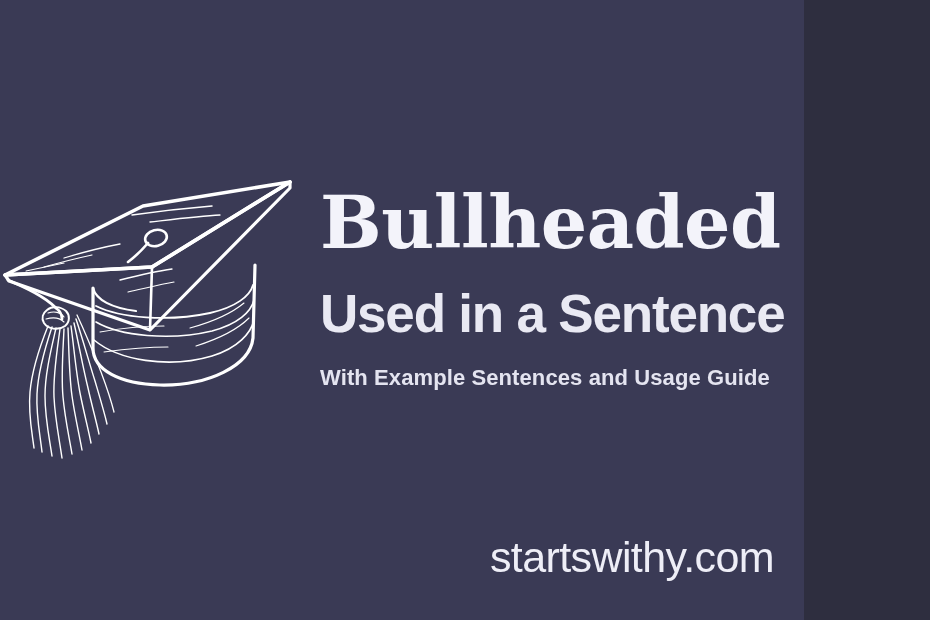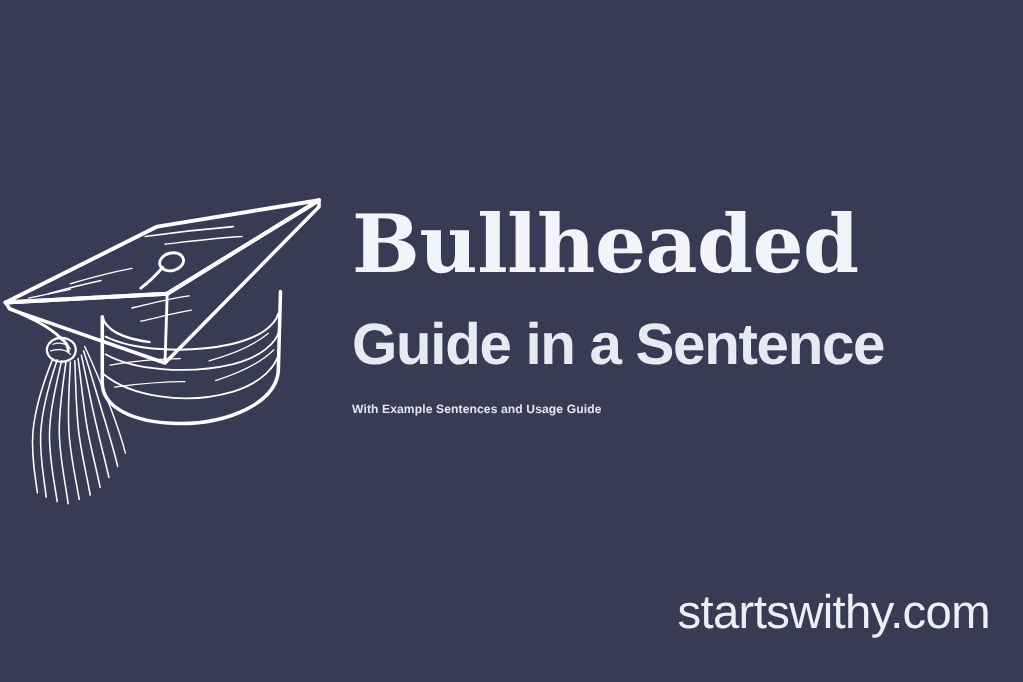"Bullheaded" #card { width: 930px -> 804px }
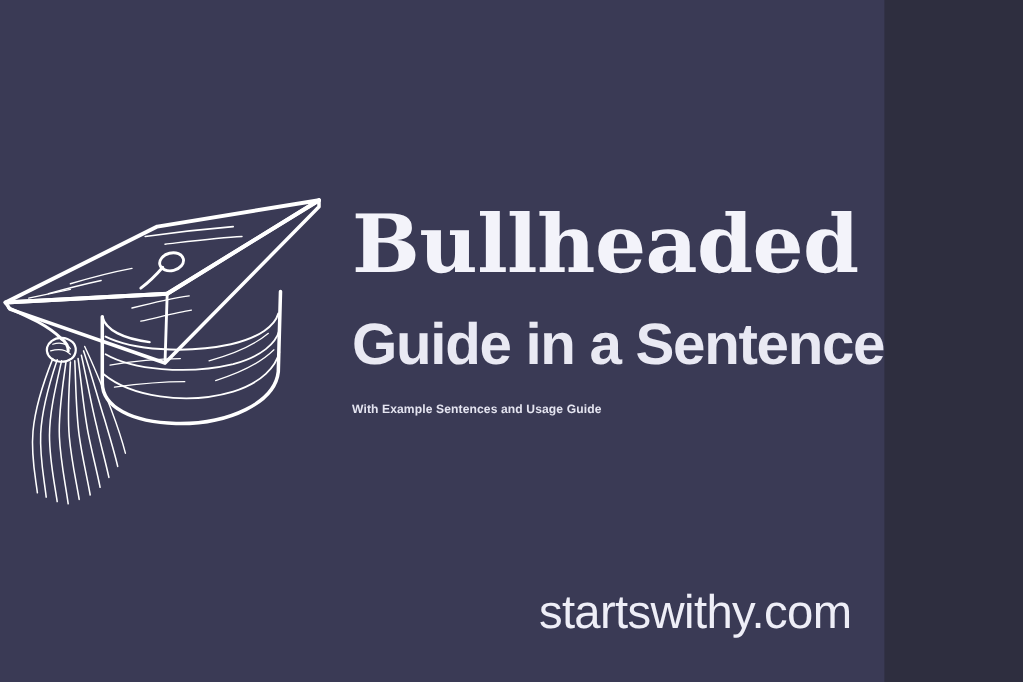"Guide in a Sentence" h2 { text: Guide -> Used }
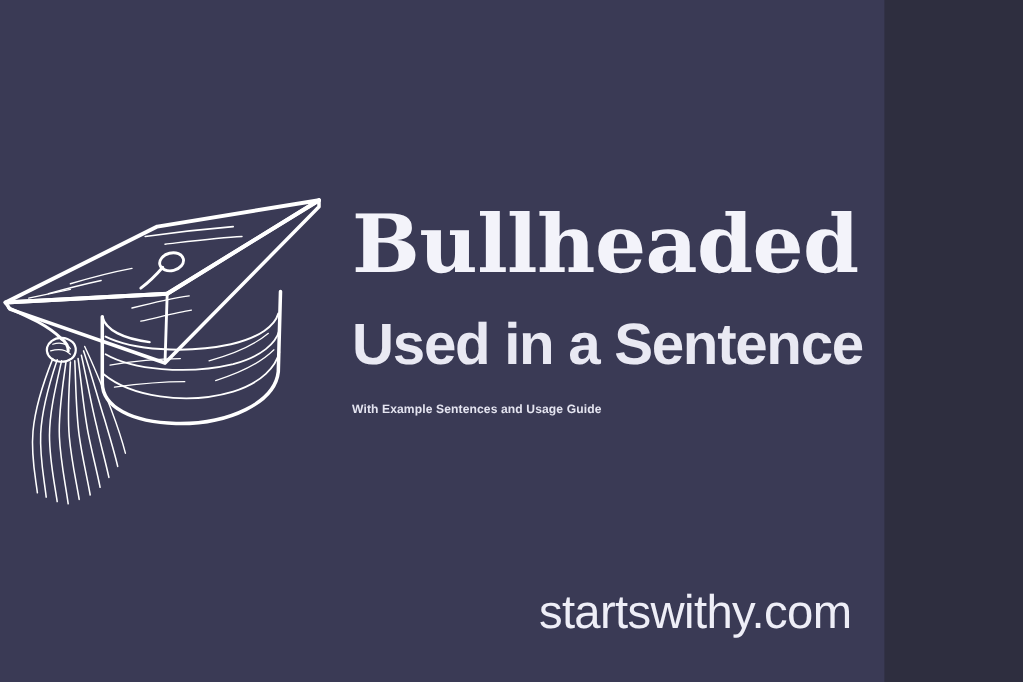"With Example Sentences and Usage" #tagline { font-size: 11px -> 22px }
